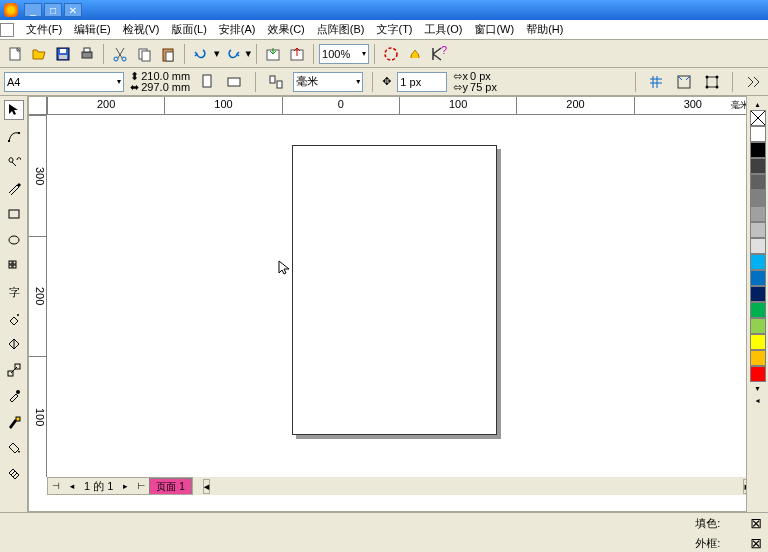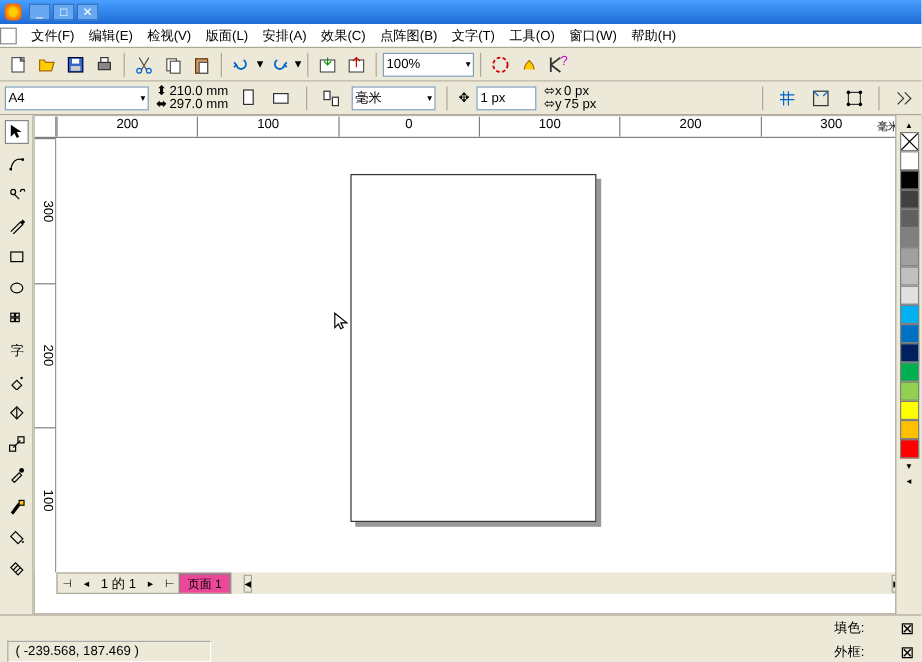"100%" div.dd { width: 76px -> 50px }
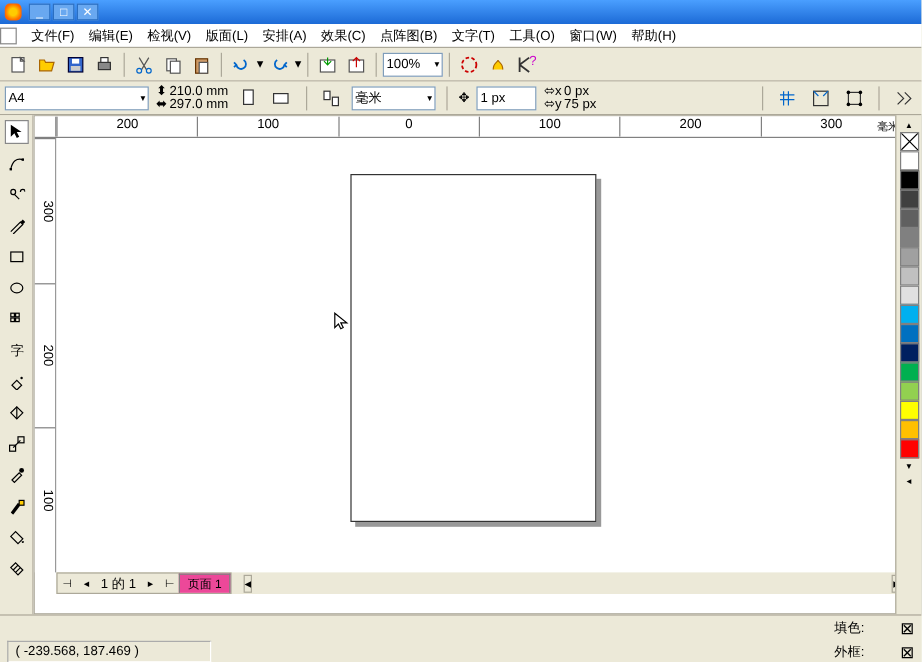"( -239.568, 187.469 )" div.cell { html: <div>( -239.568, 187.469 )</div> -> none }
